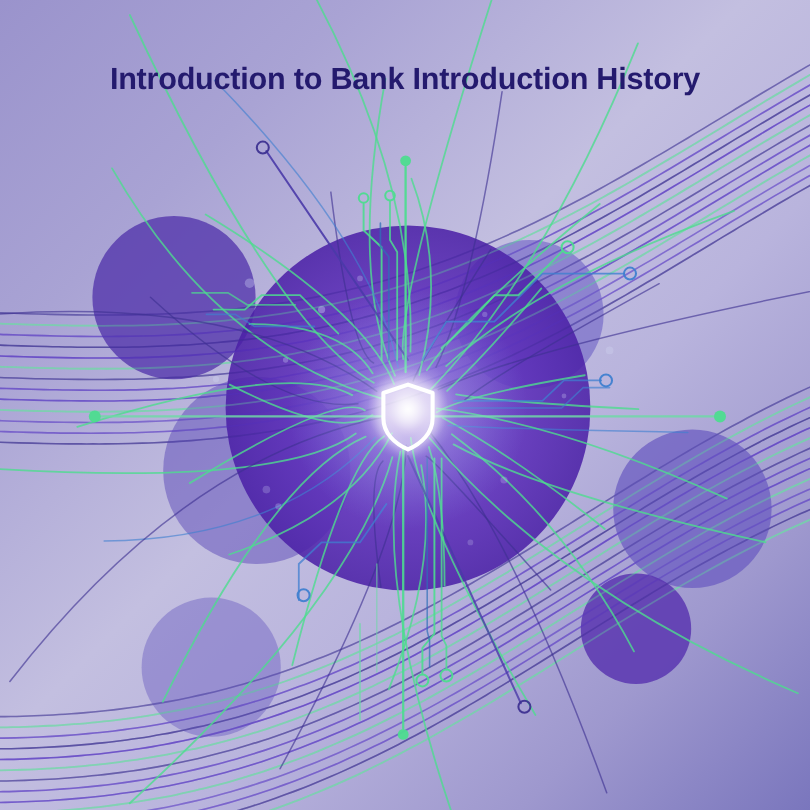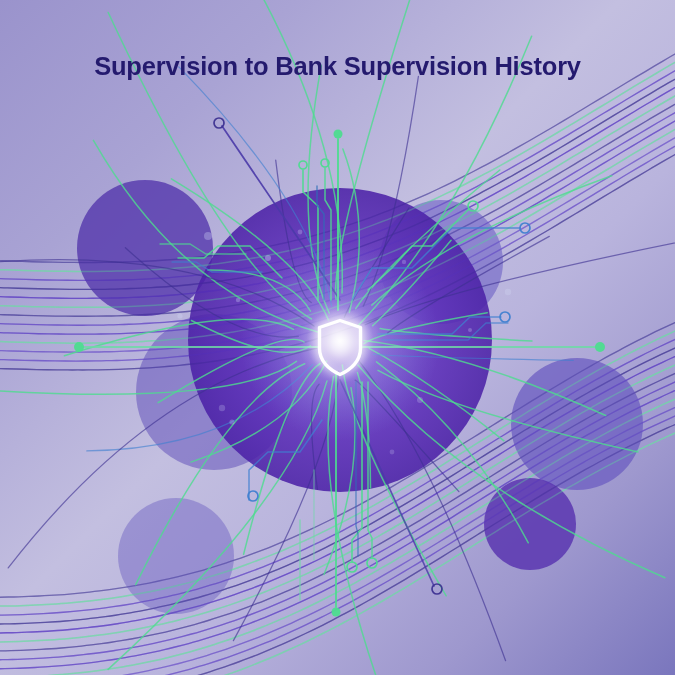"Supervision to Bank Supervision History" h1.hero-title { text: Supervision to Bank Supervision -> Introduction to Bank Introduction }
